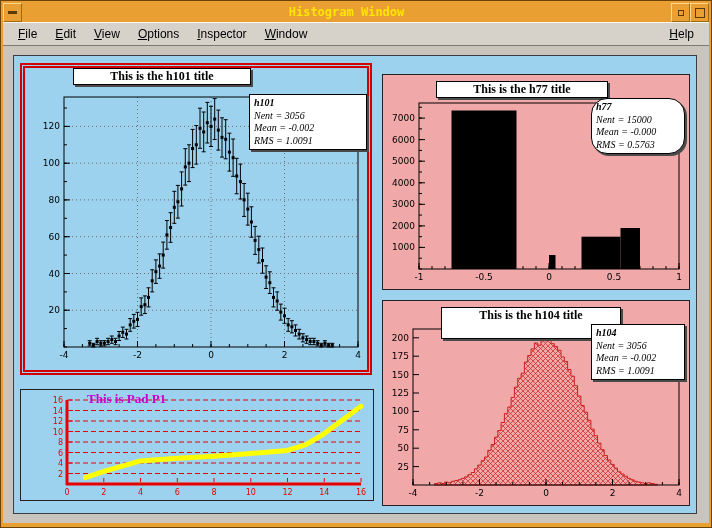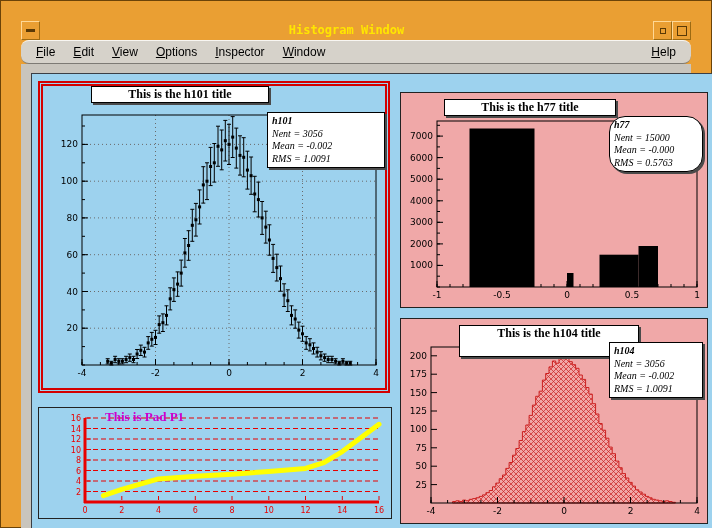"Histogram Window" .window { padding: 20px -> 2px }
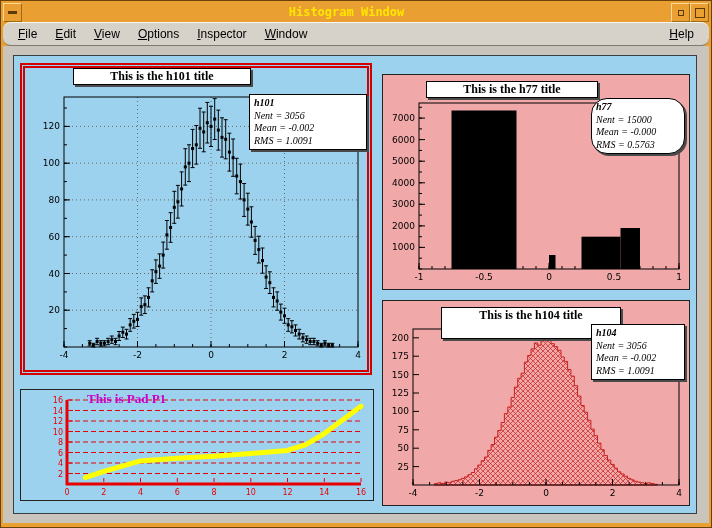"File" .menu-bar { border-radius: 8px -> none }
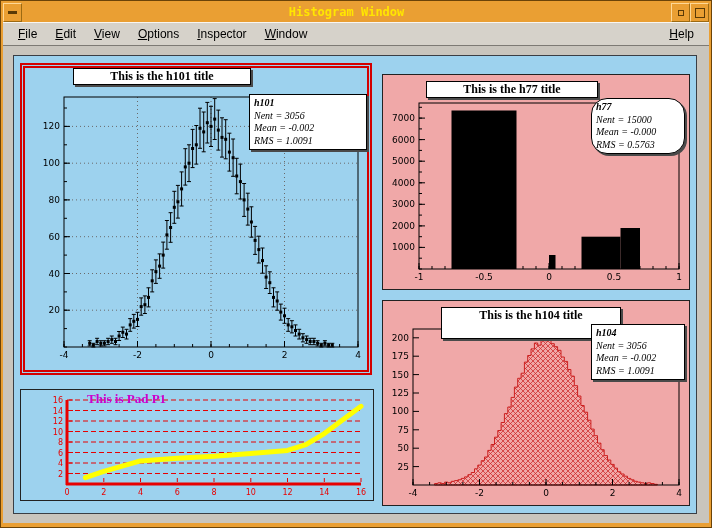"This is the h77 title" #h77-title { left: 4px -> 14px }
